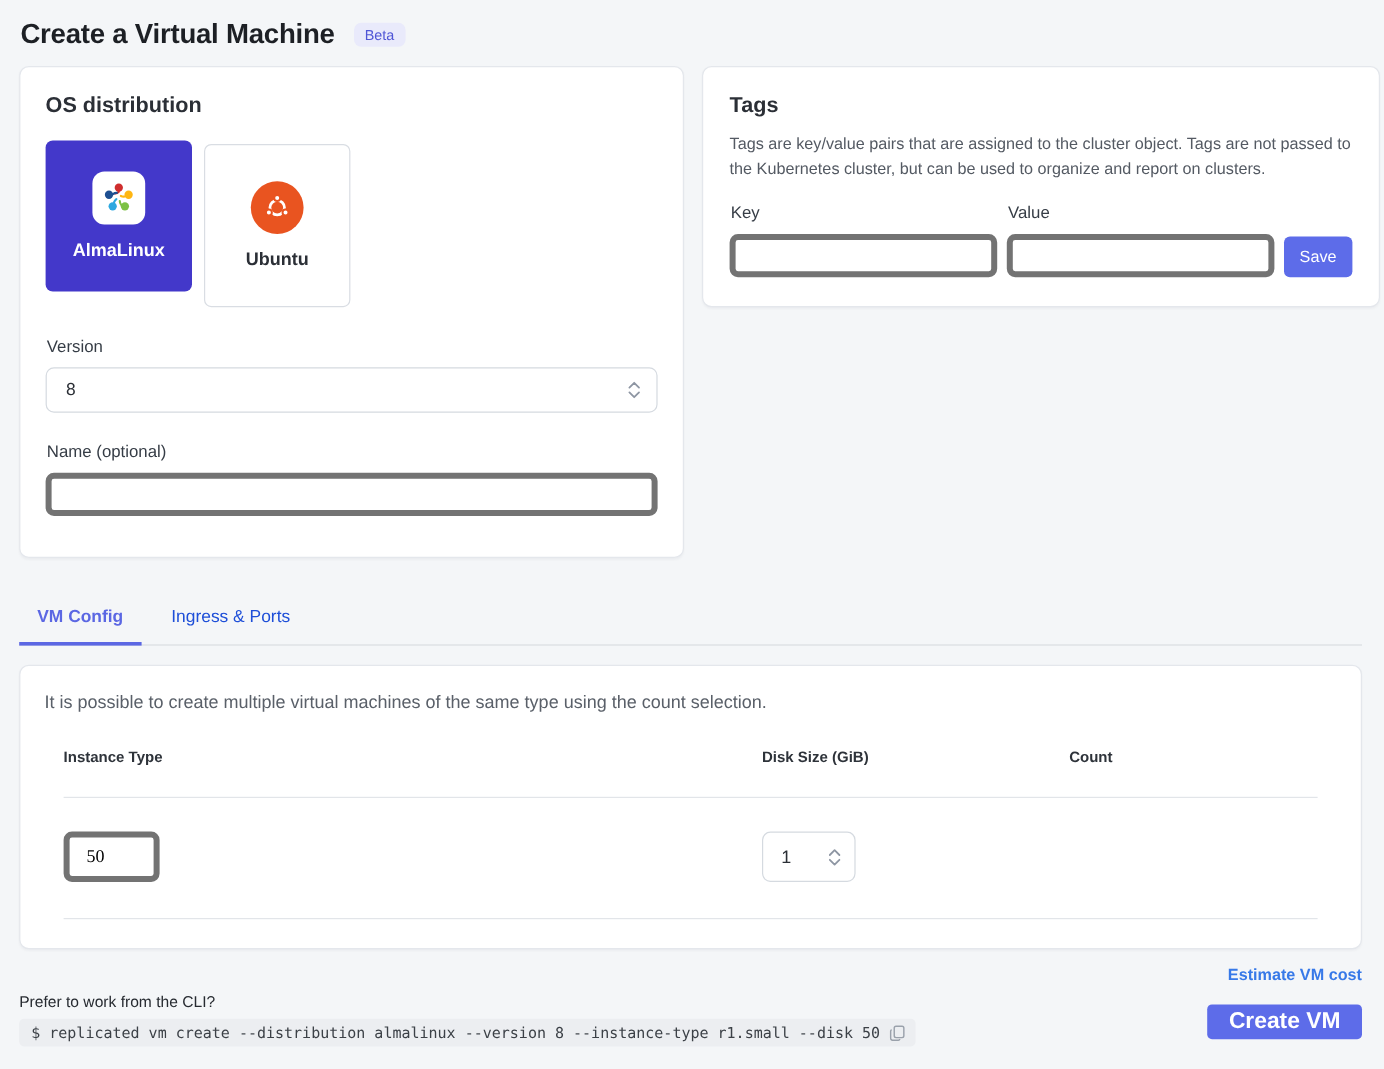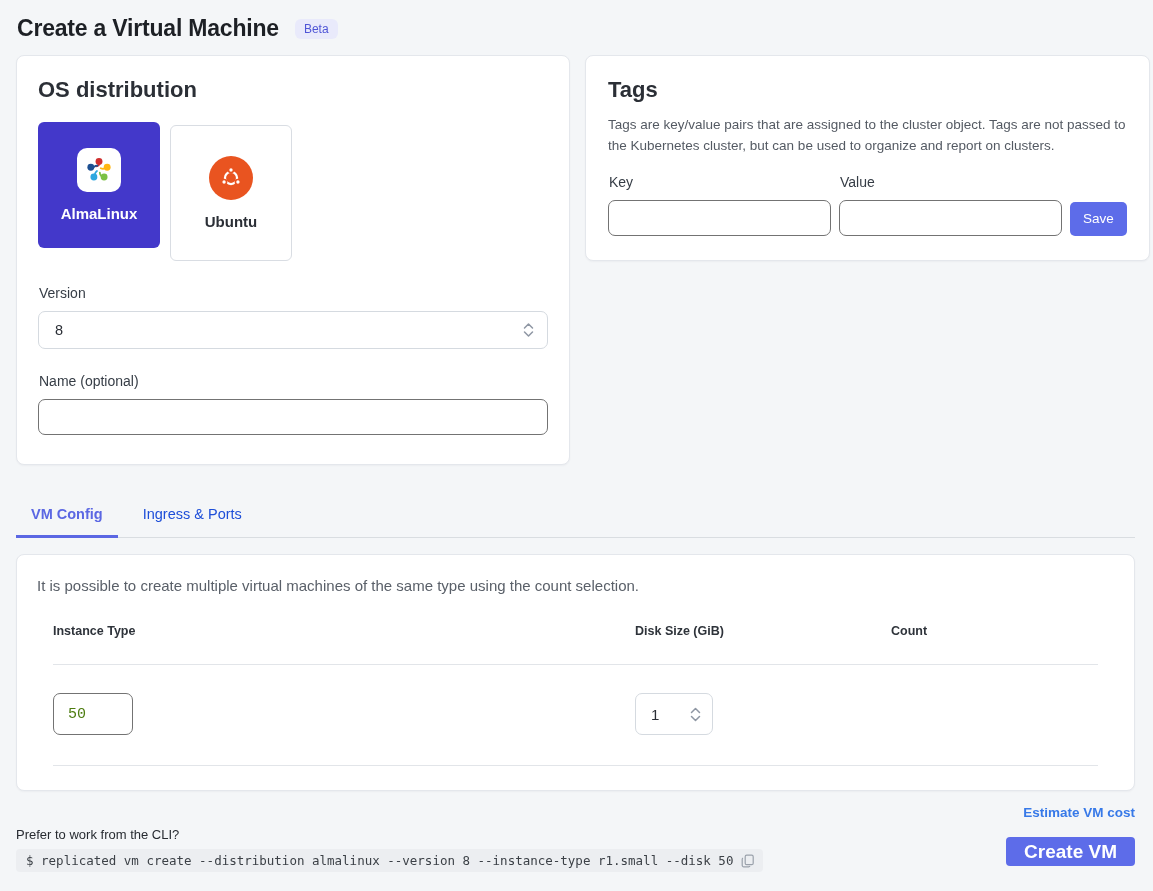"OS distribution" .card-title { font-size: 22px -> 18px }
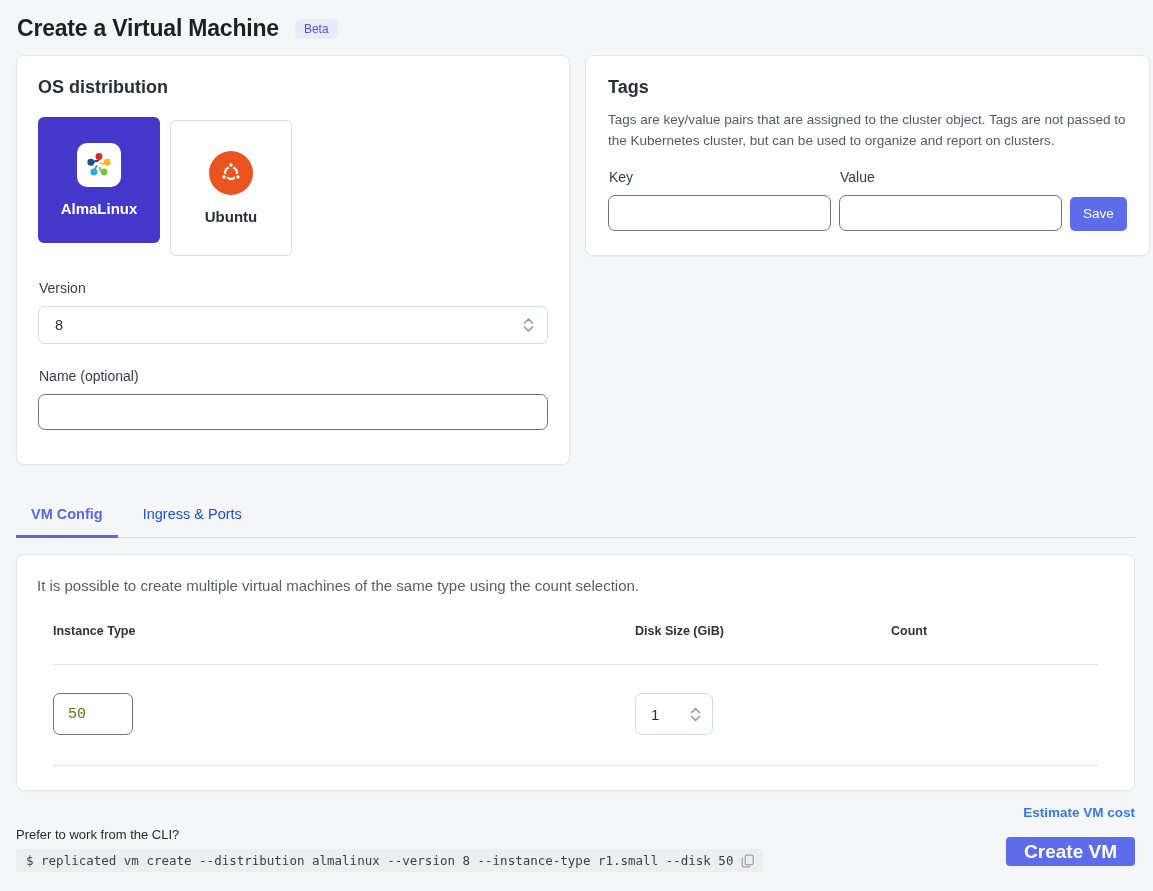"50" .text-input { border: 1px solid #737373 -> 5px solid #737373; color: #4d7c0f -> #000000; font-family: Liberation Mono, monospace -> Liberation Serif, serif }
